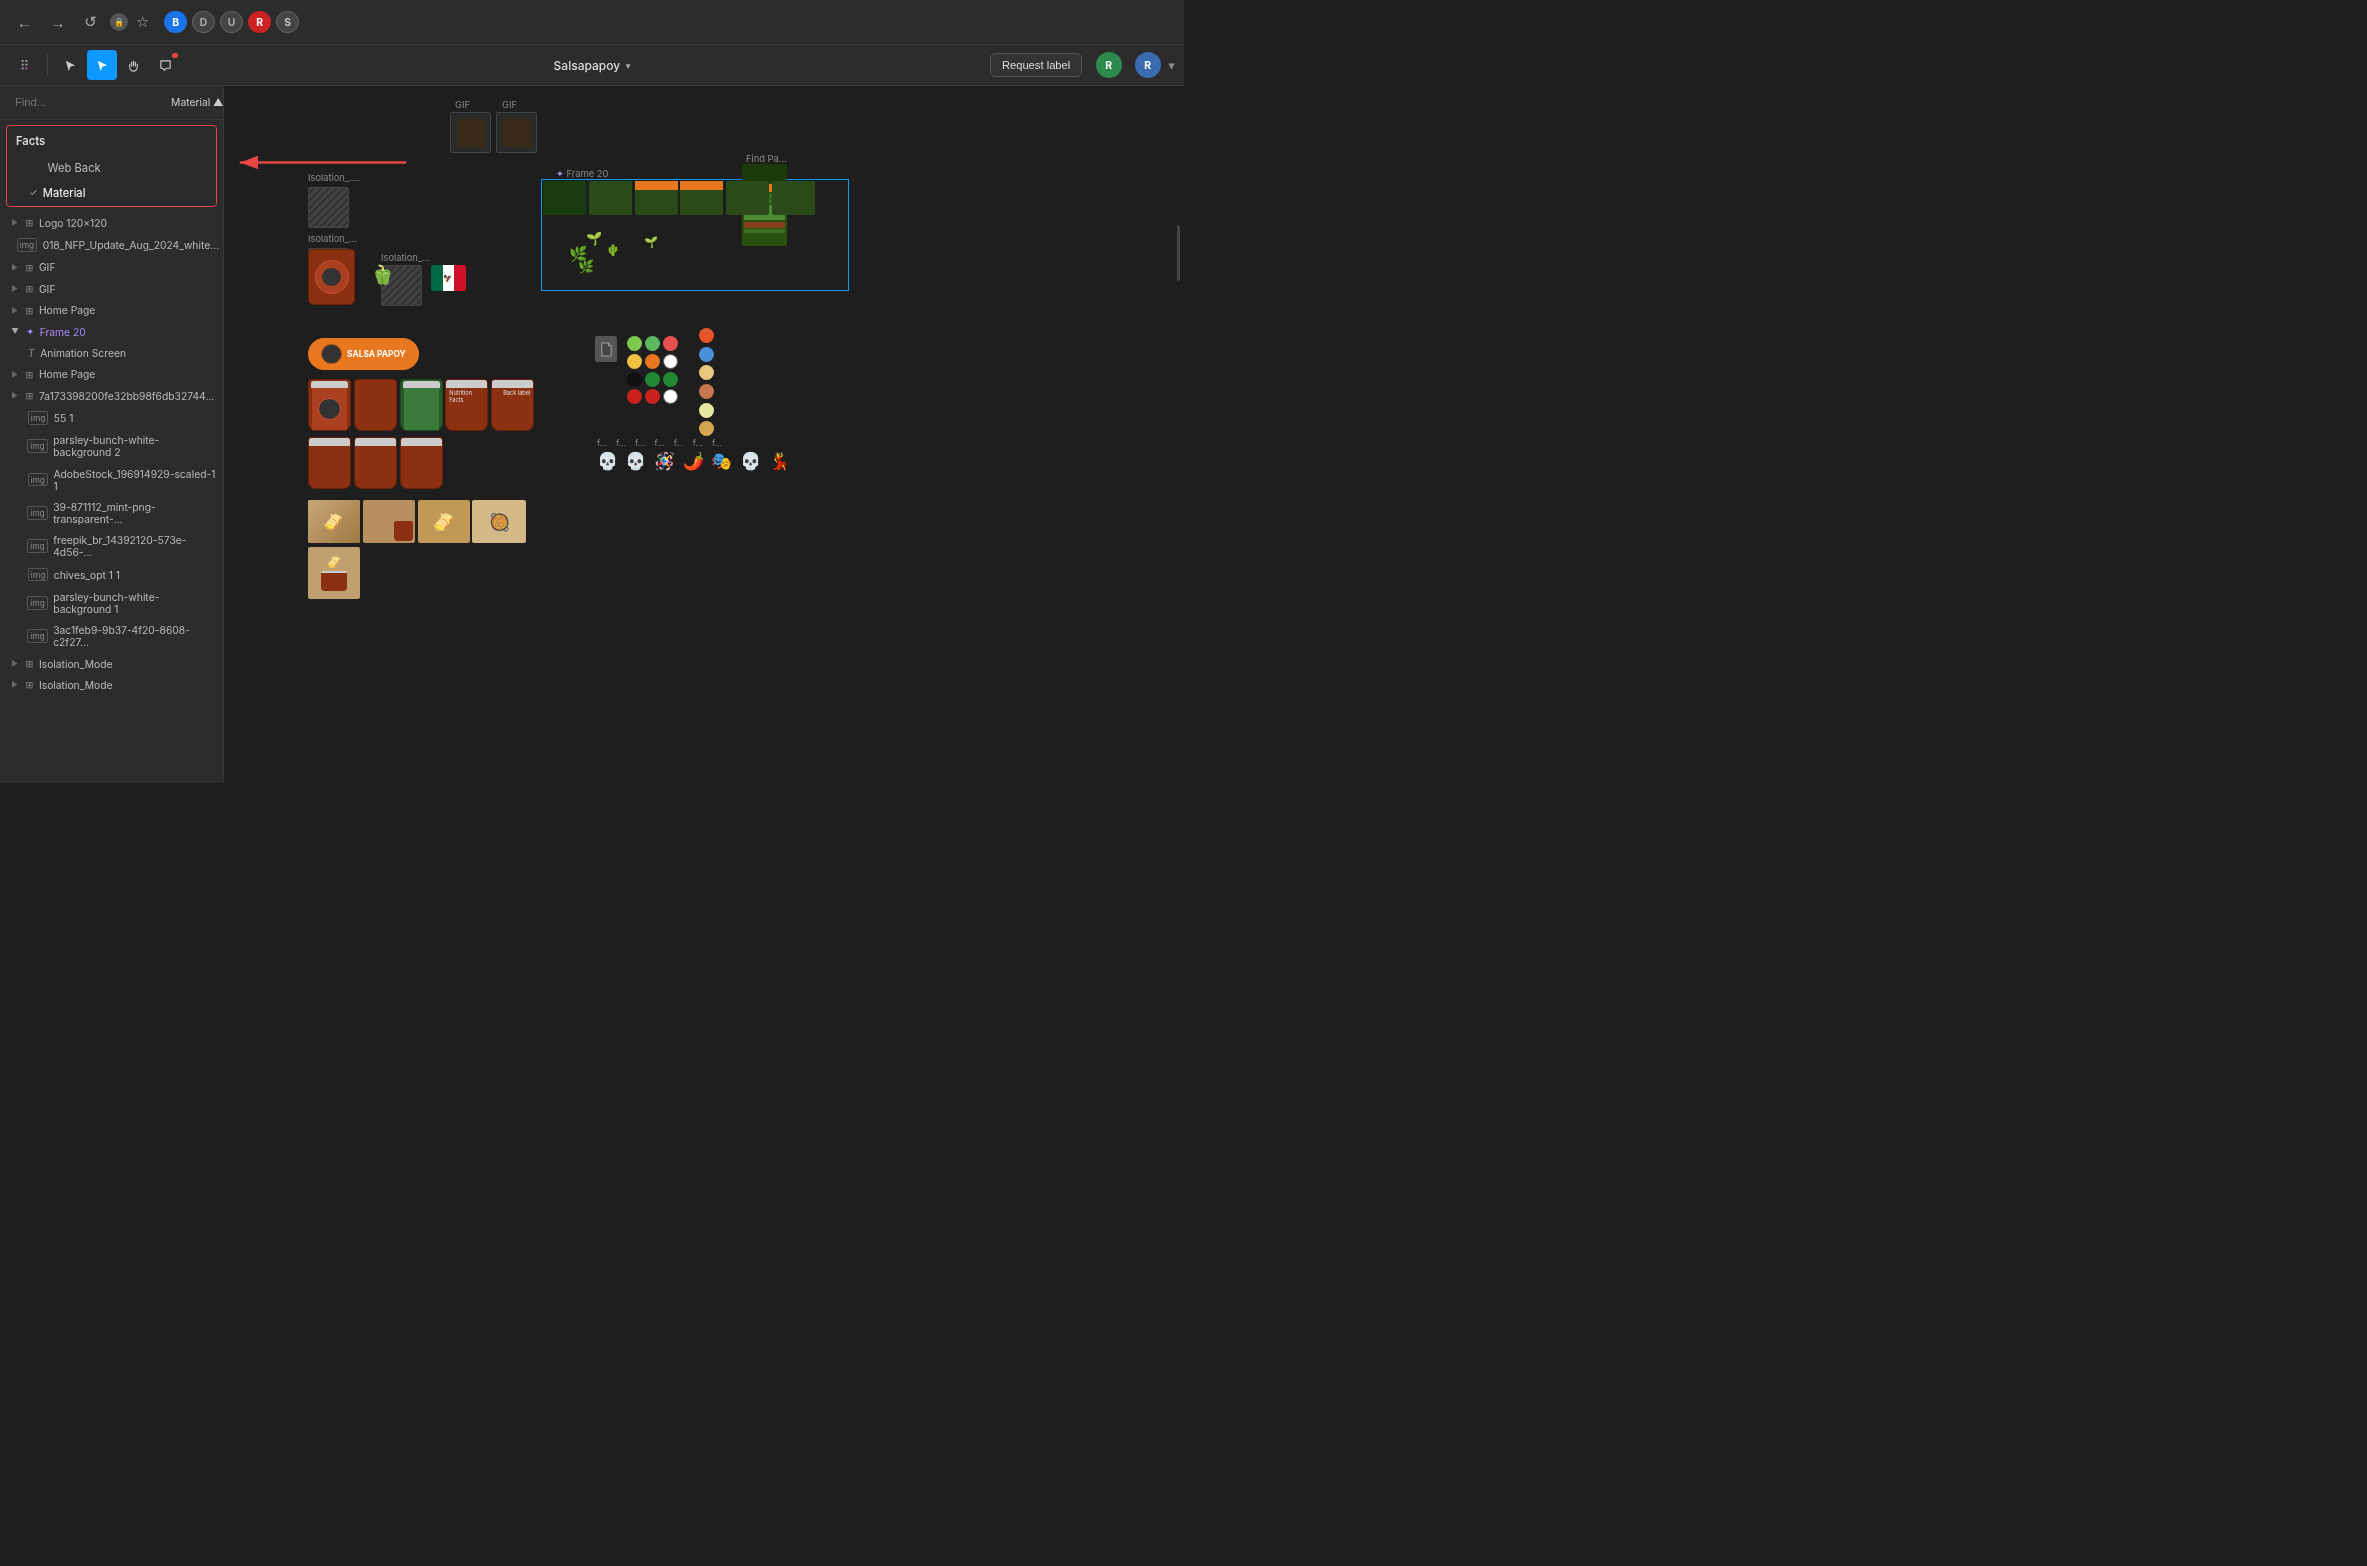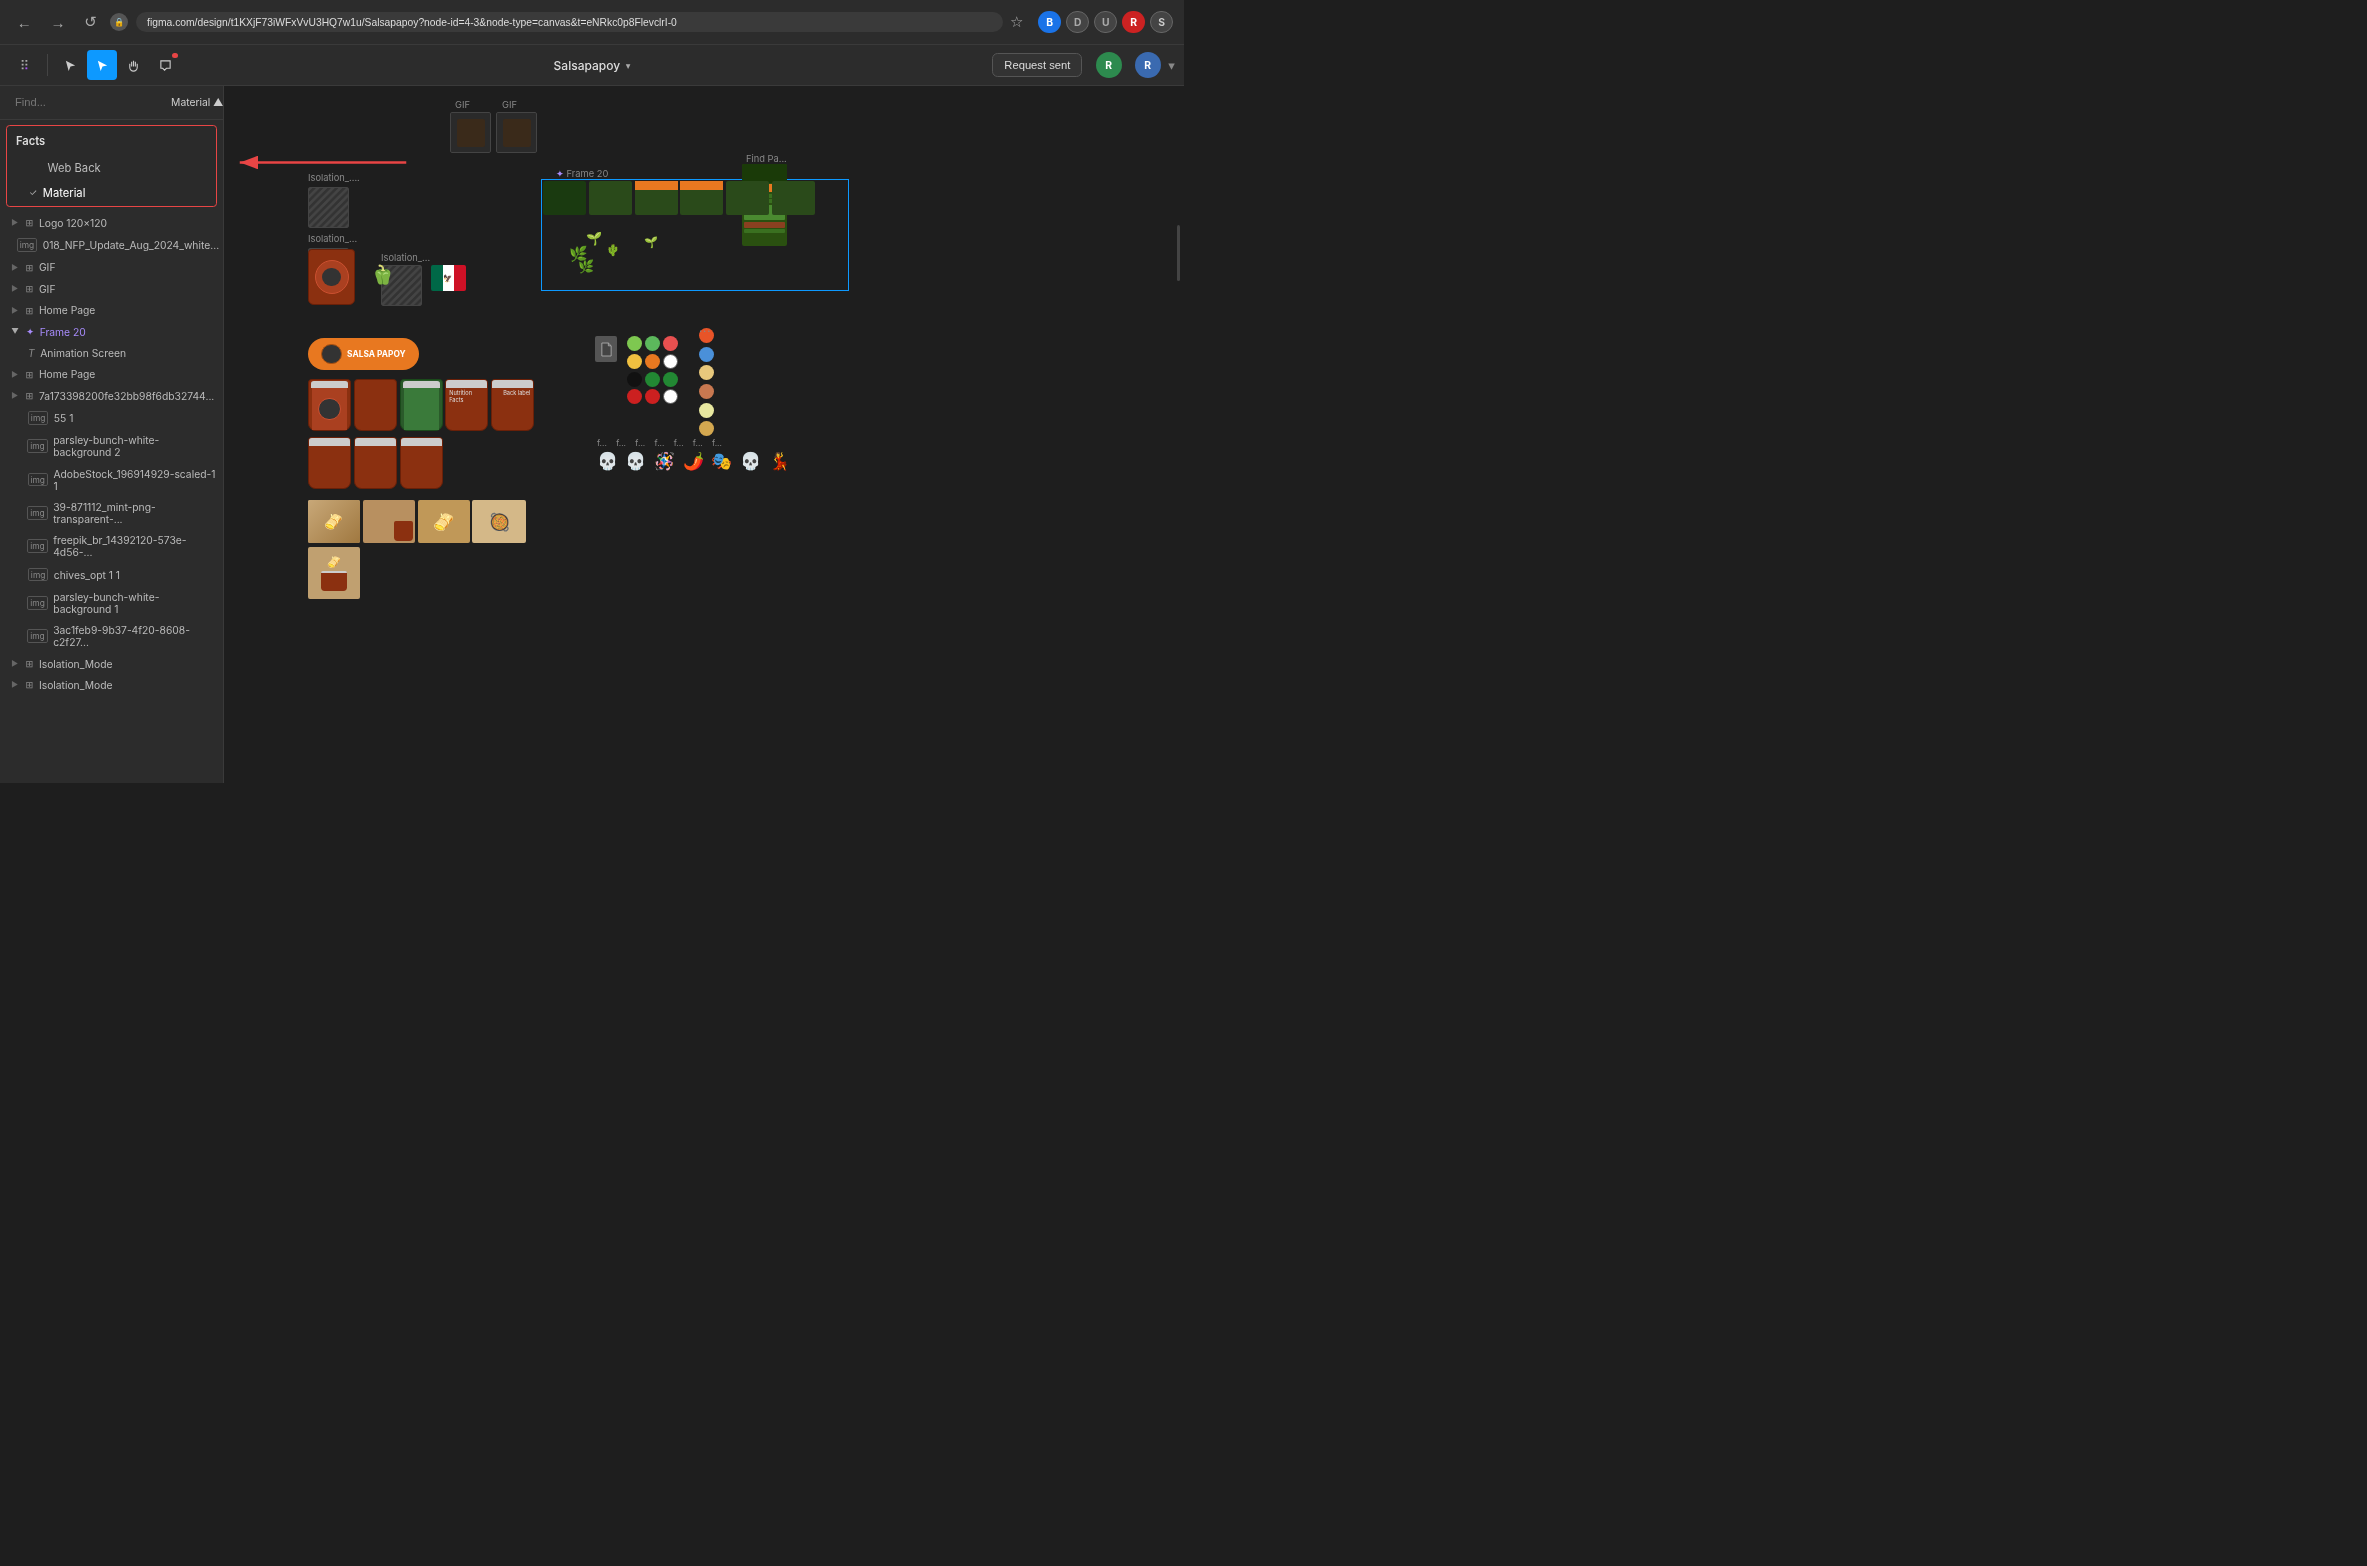"figma.com/design/t1KXjF73iWFxVvU3HQ7w1u/" input { html: <input> -> none }
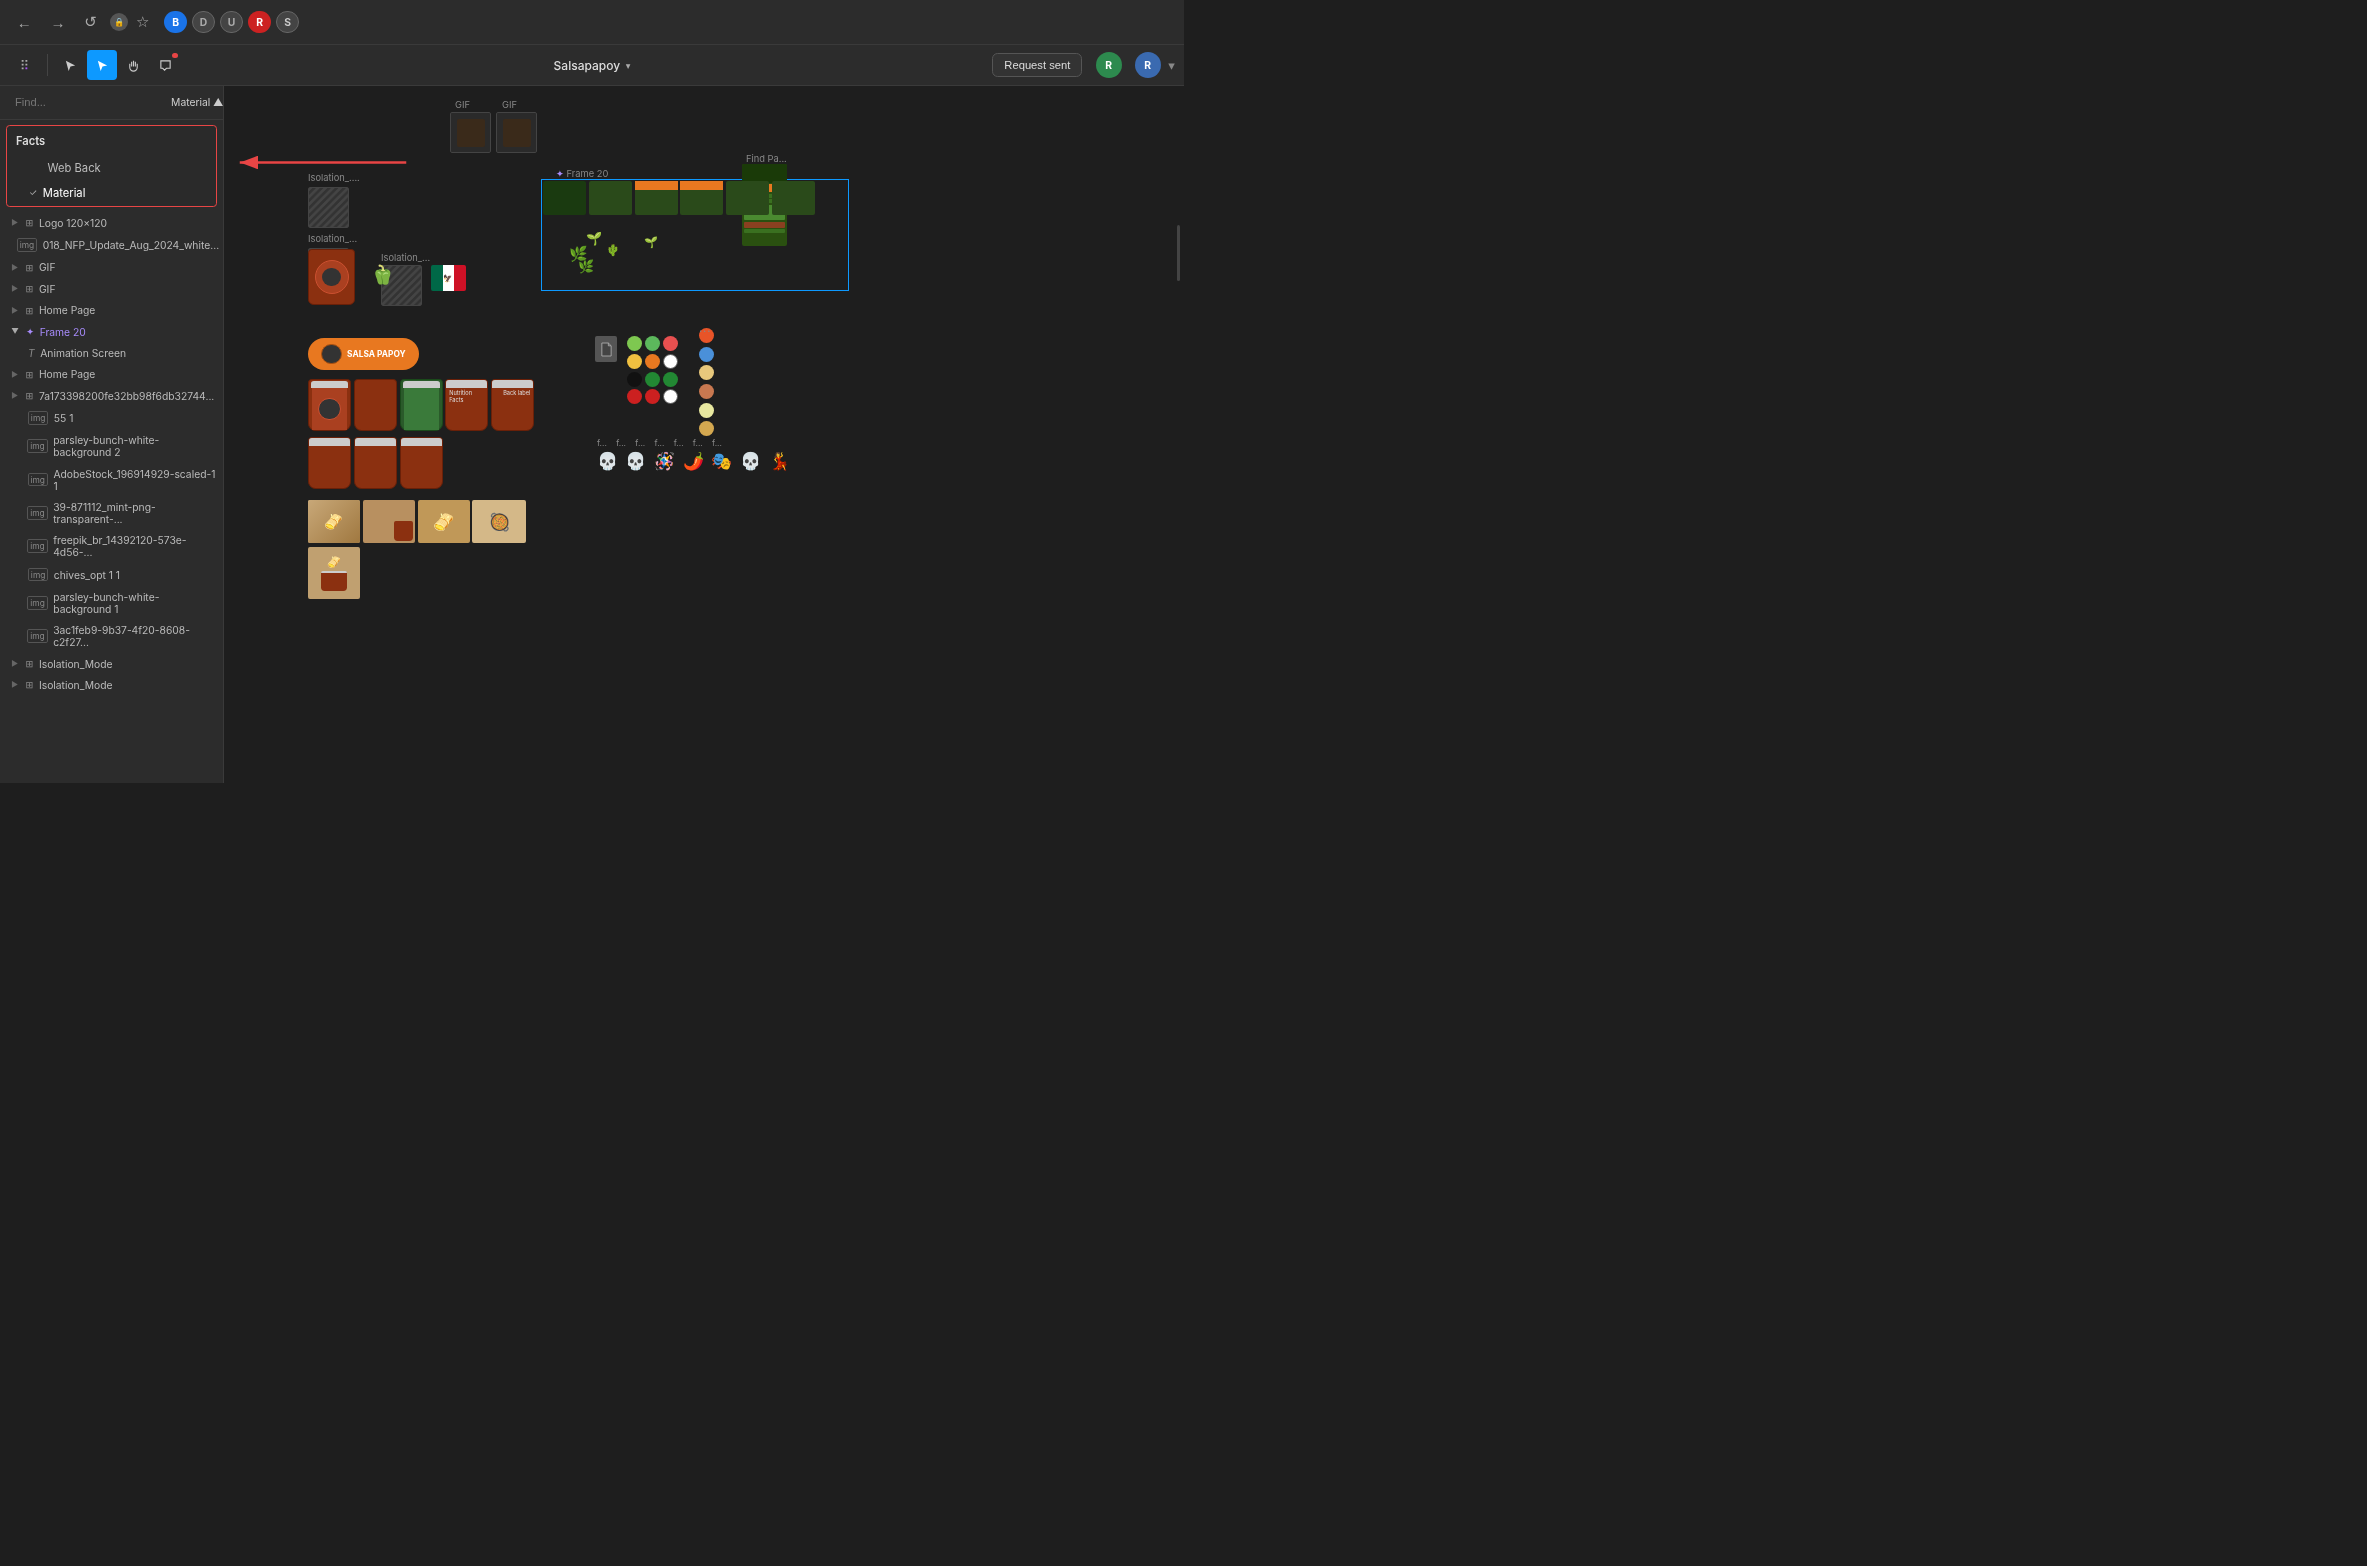"Request sent" button.request-btn { text: sent -> label }
